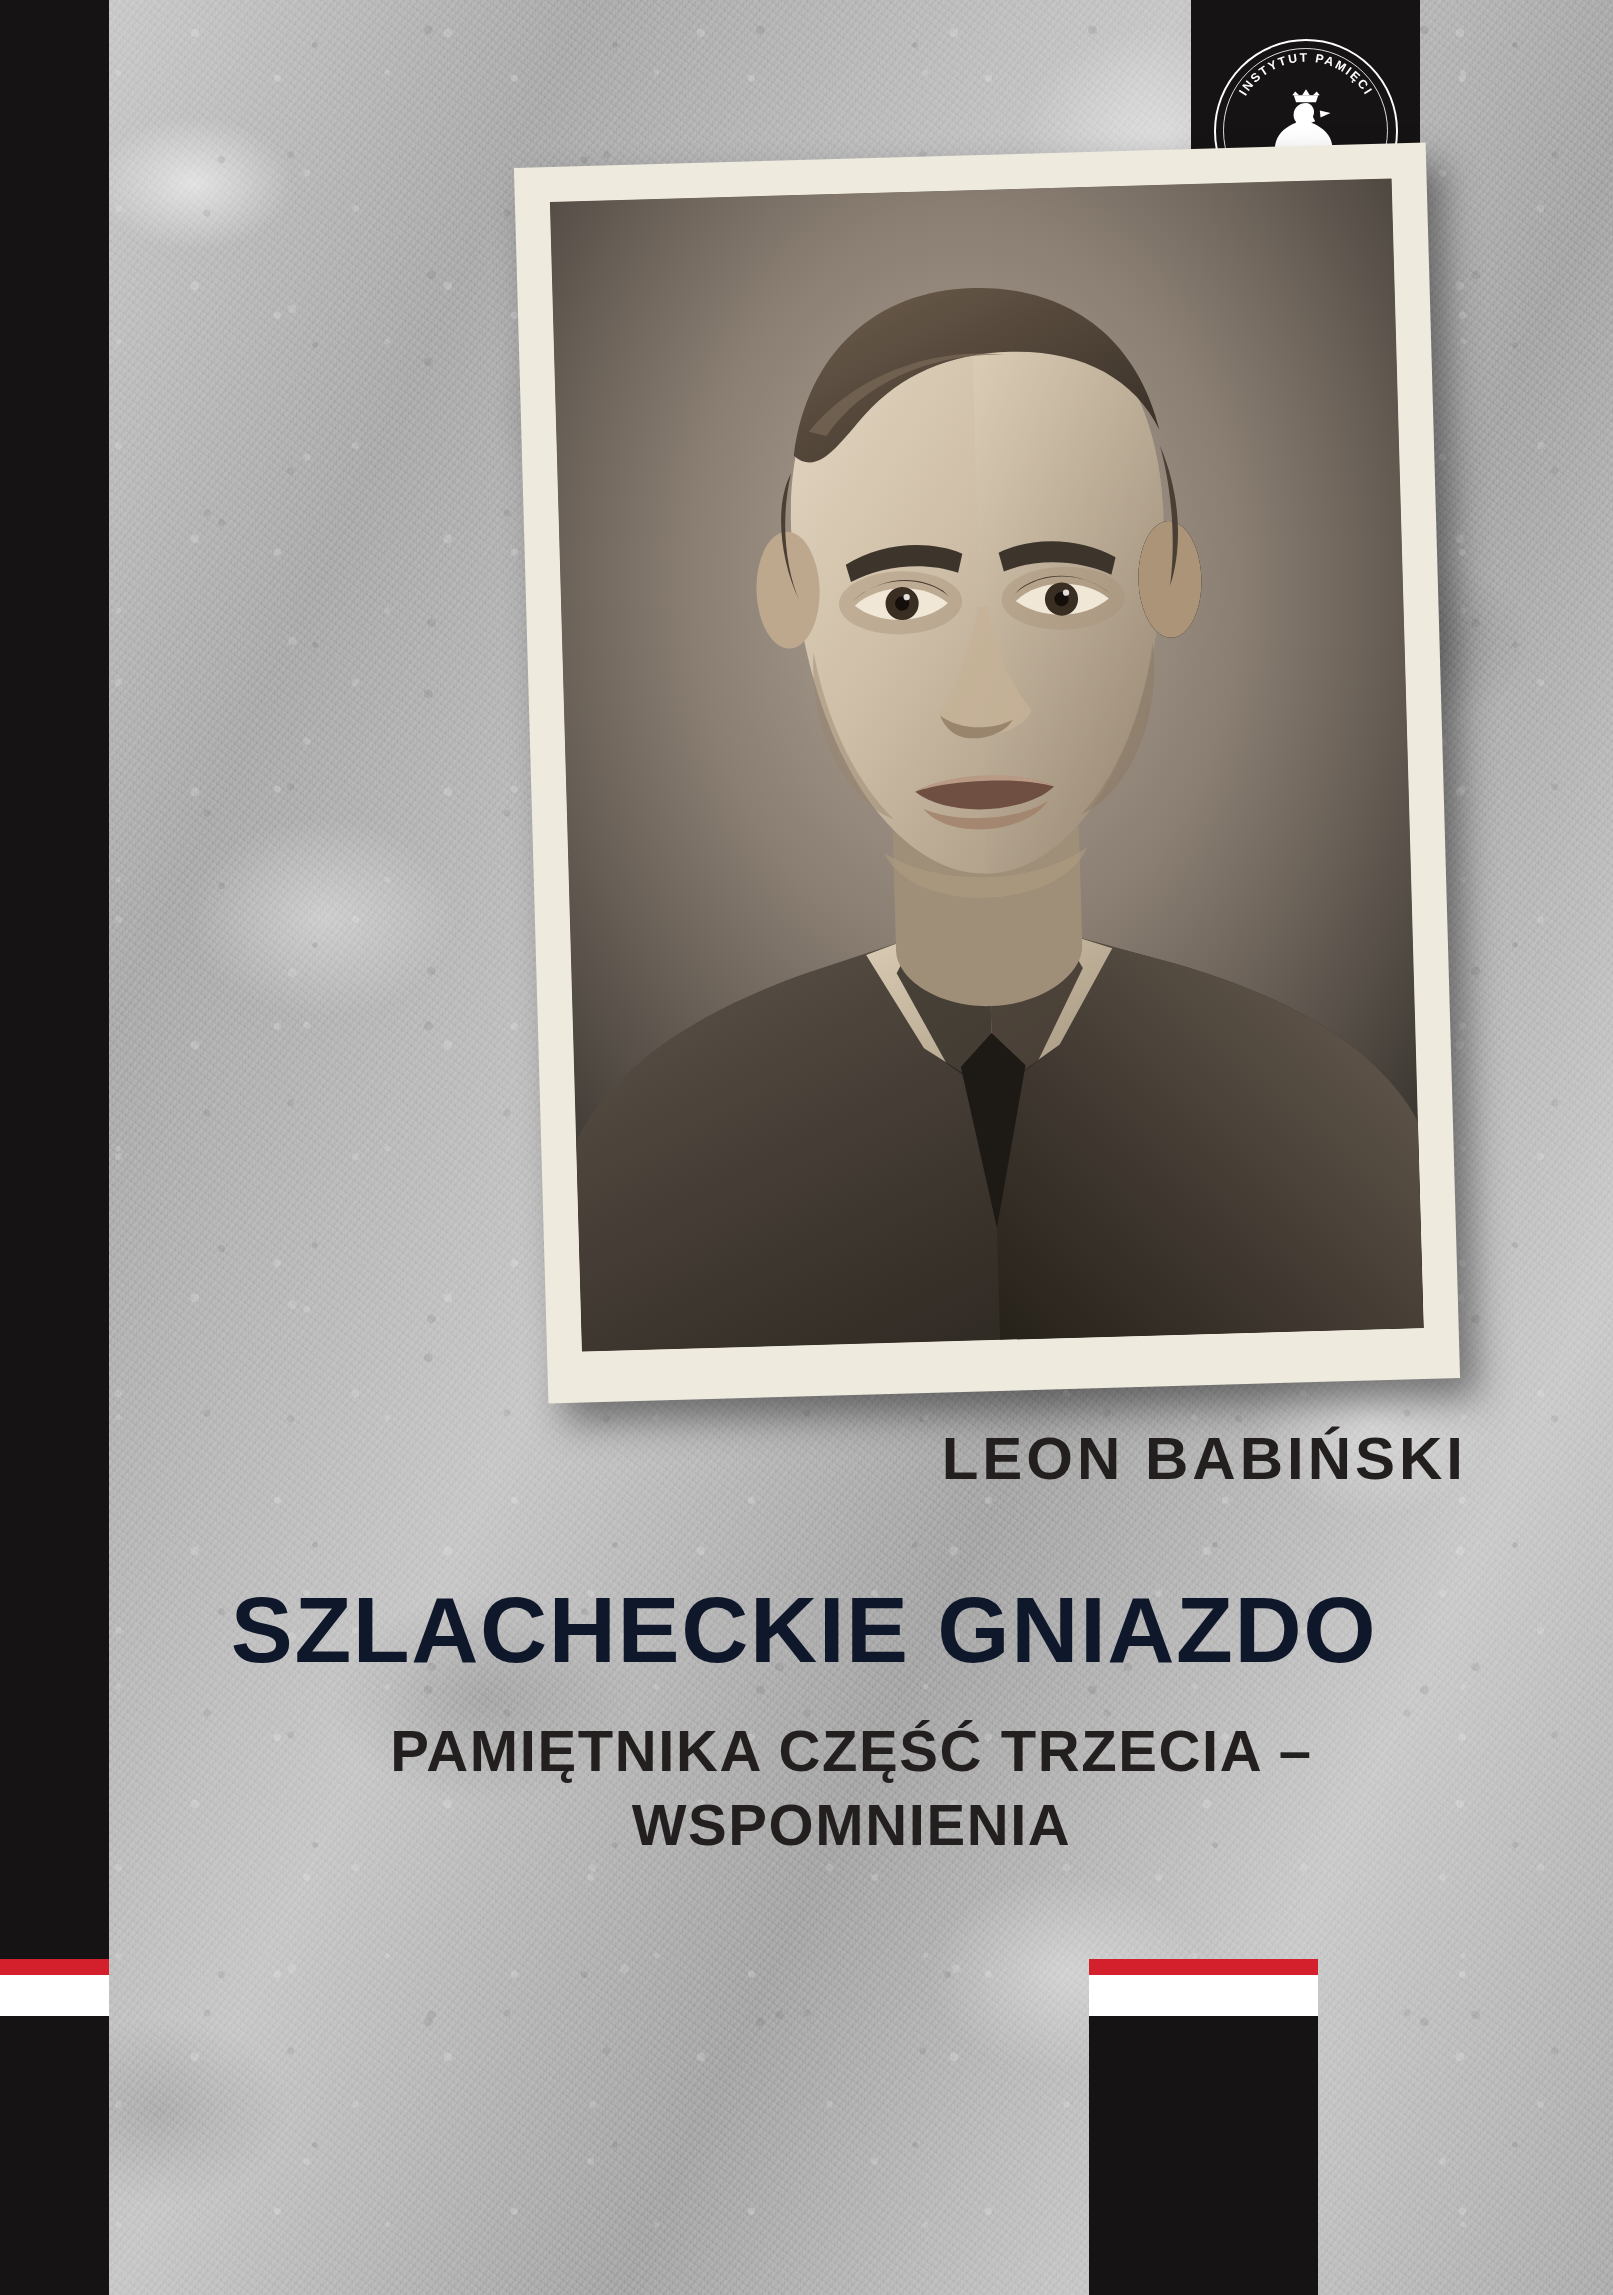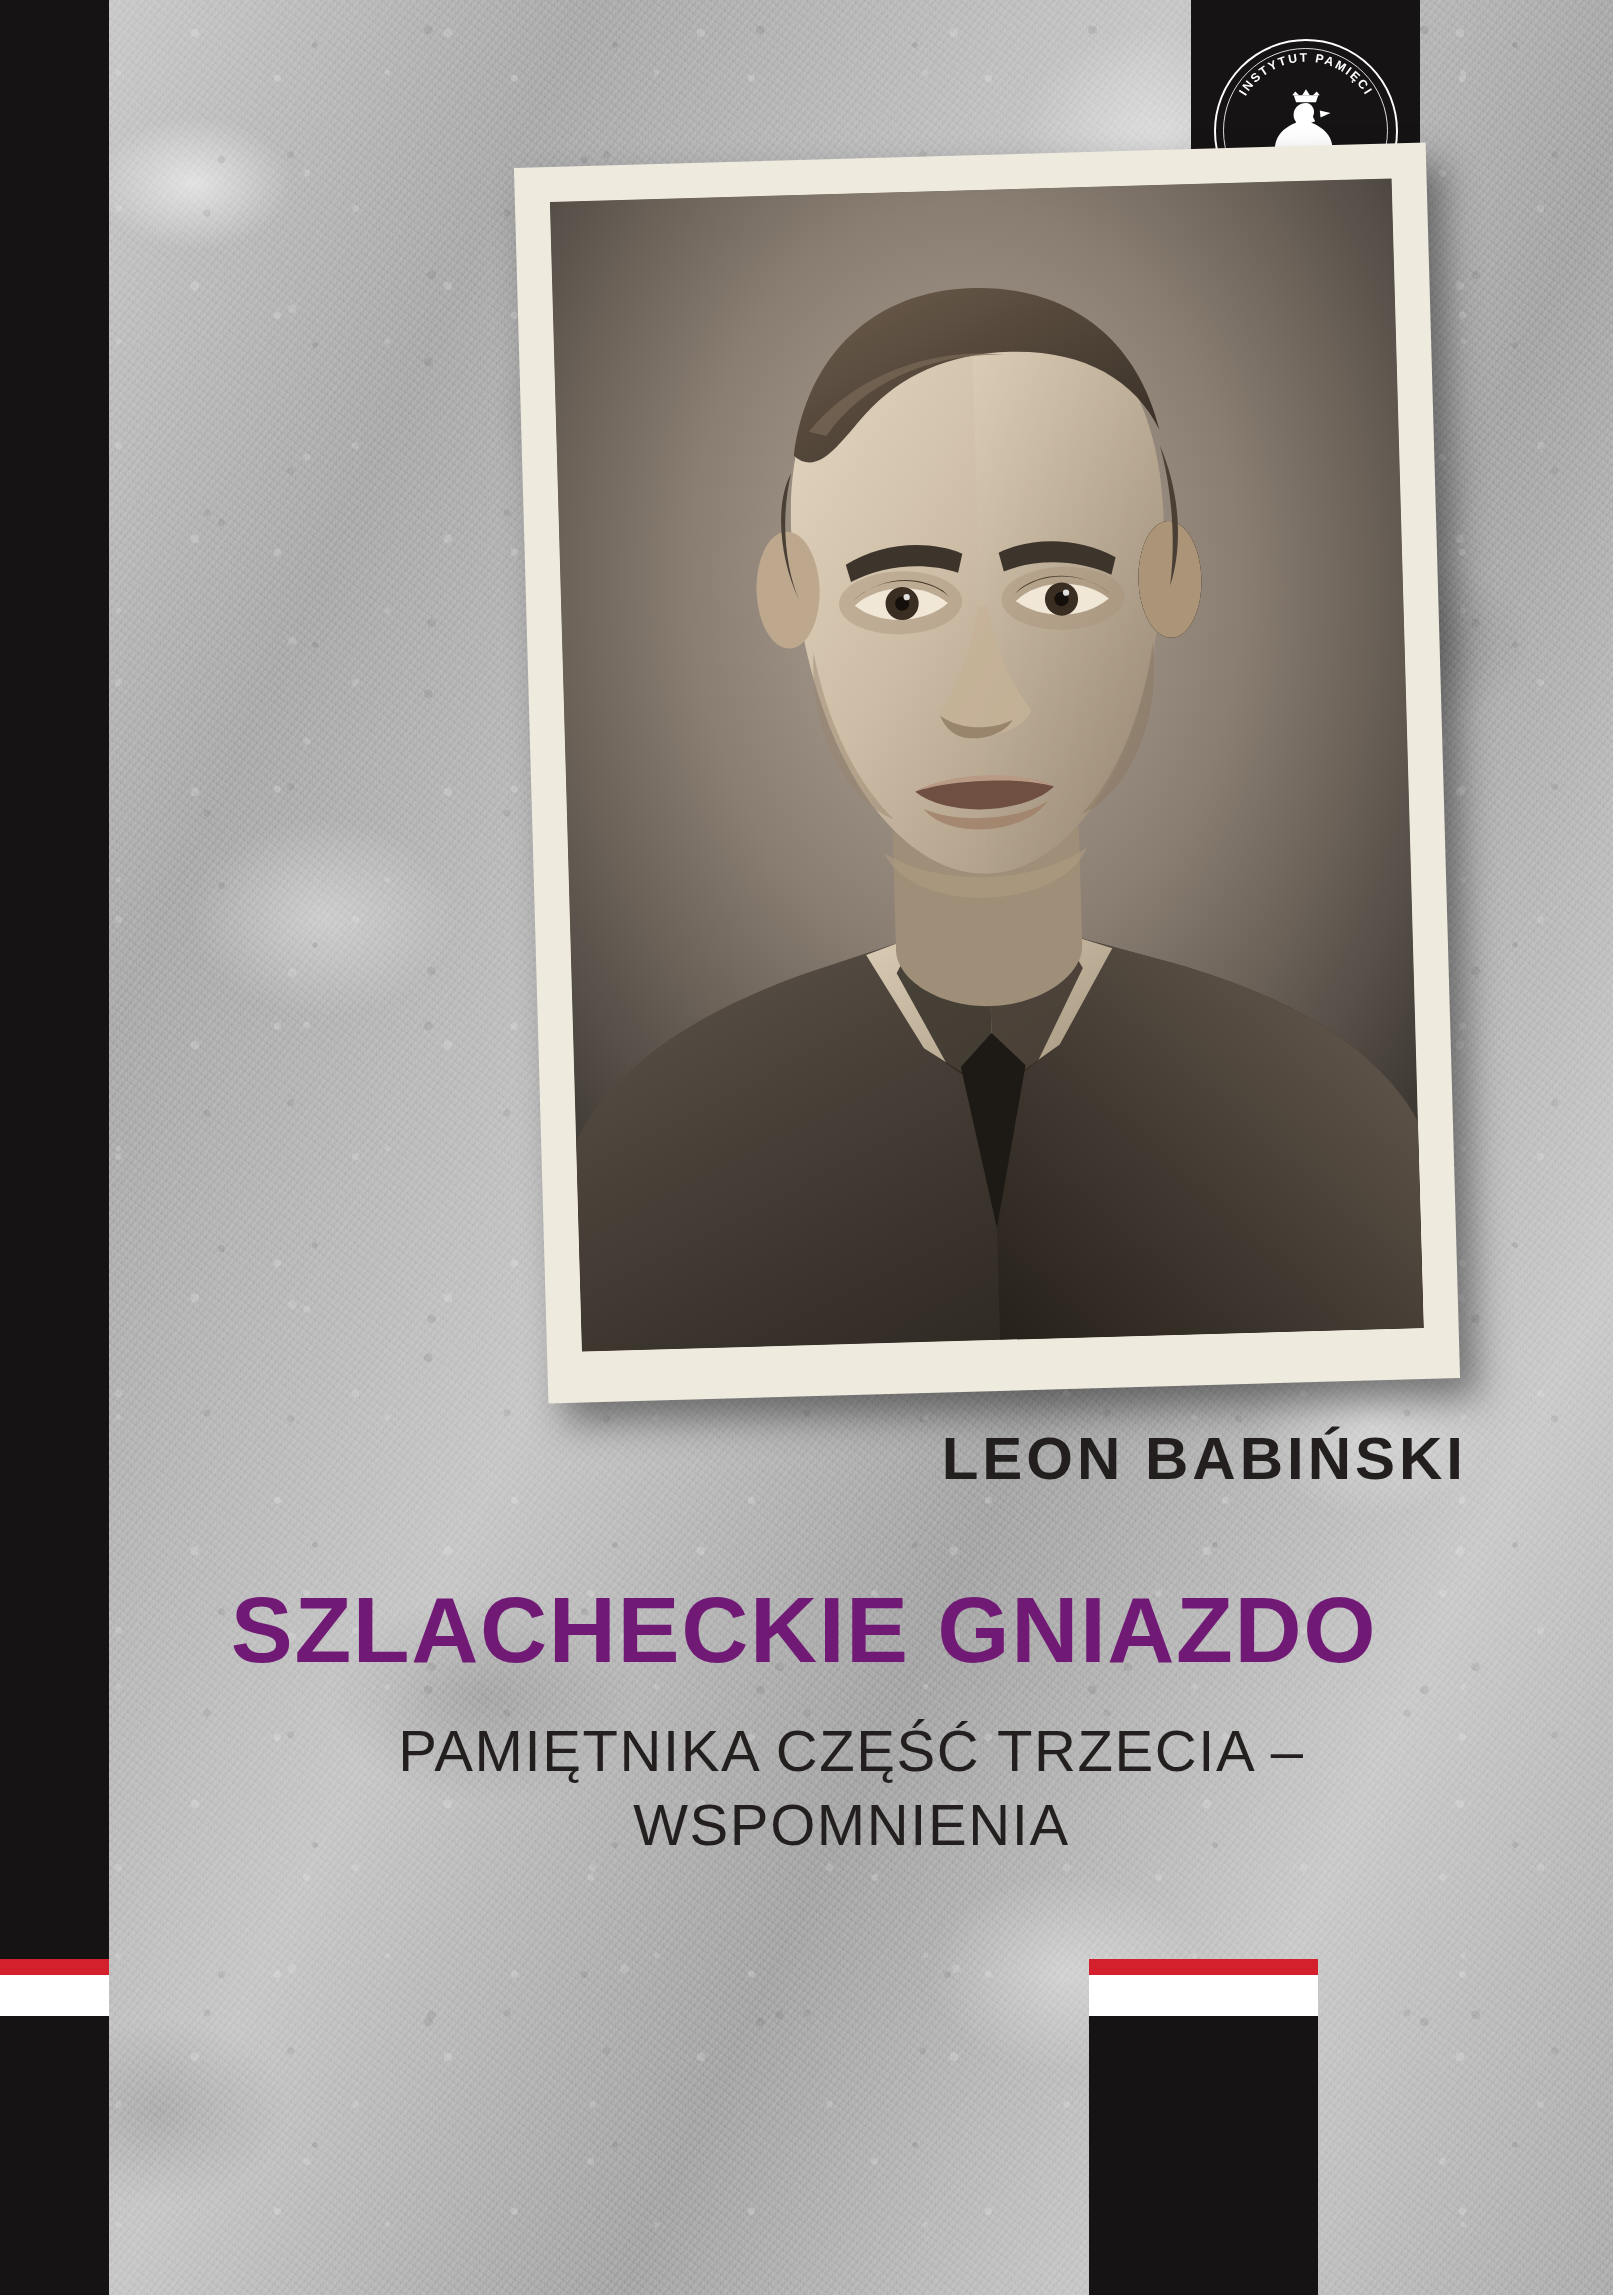"SZLACHECKIE GNIAZDO" .title { color: #701a75 -> #0f172a }
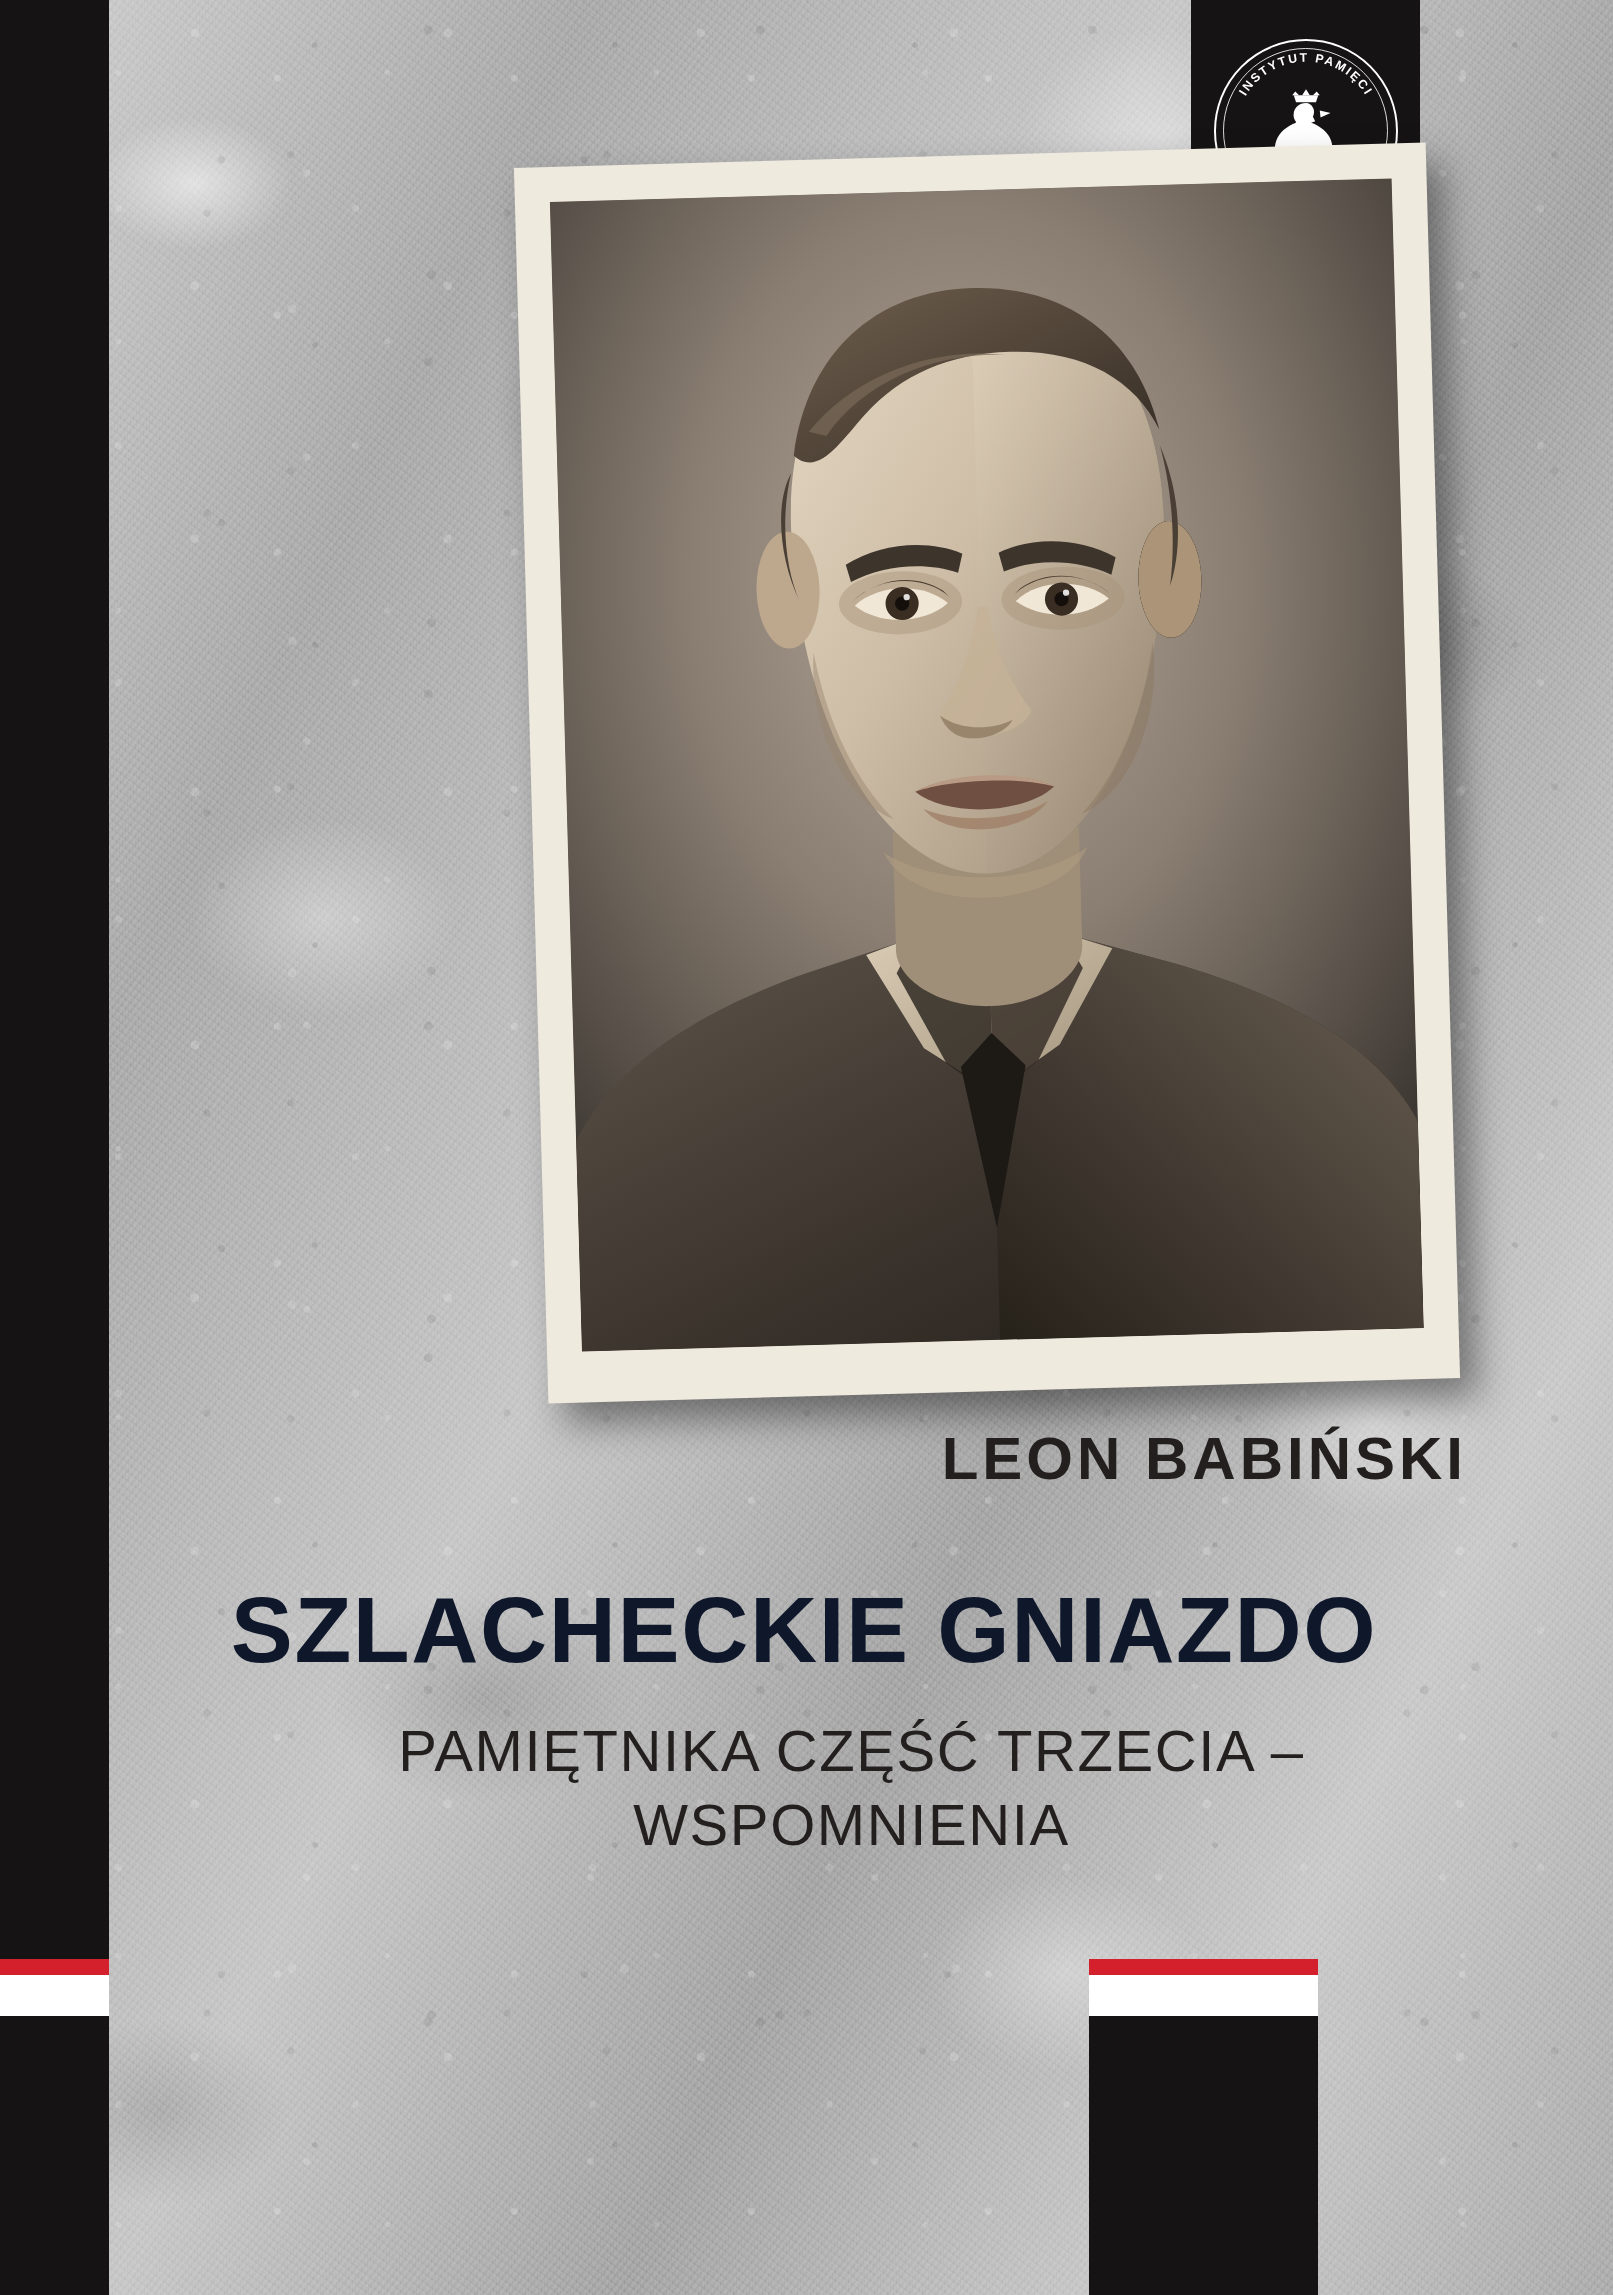"PAMIĘTNIKA CZĘŚĆ TRZECIA –" .subtitle { font-weight: 400 -> 700 }
